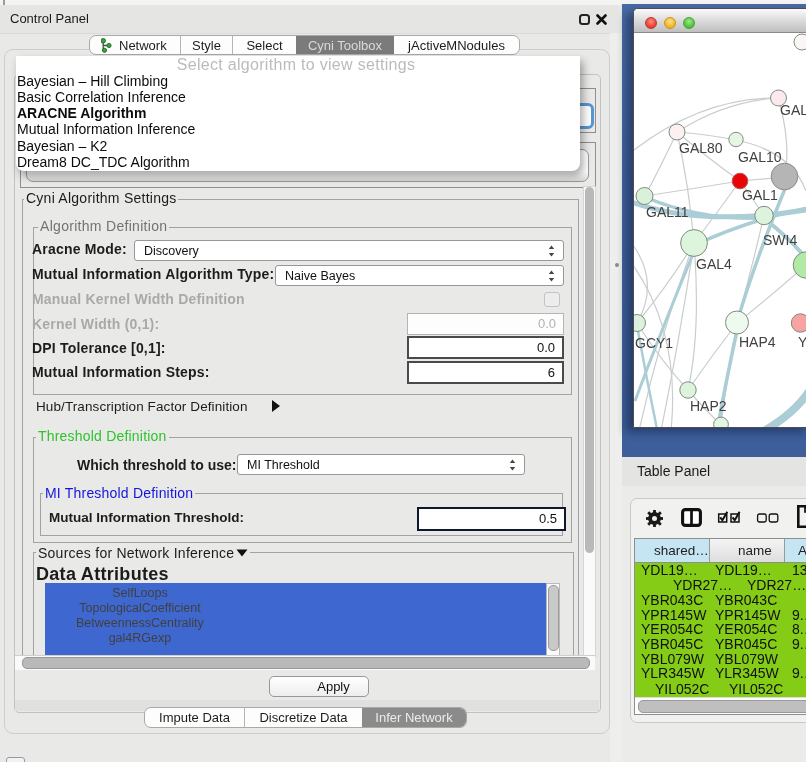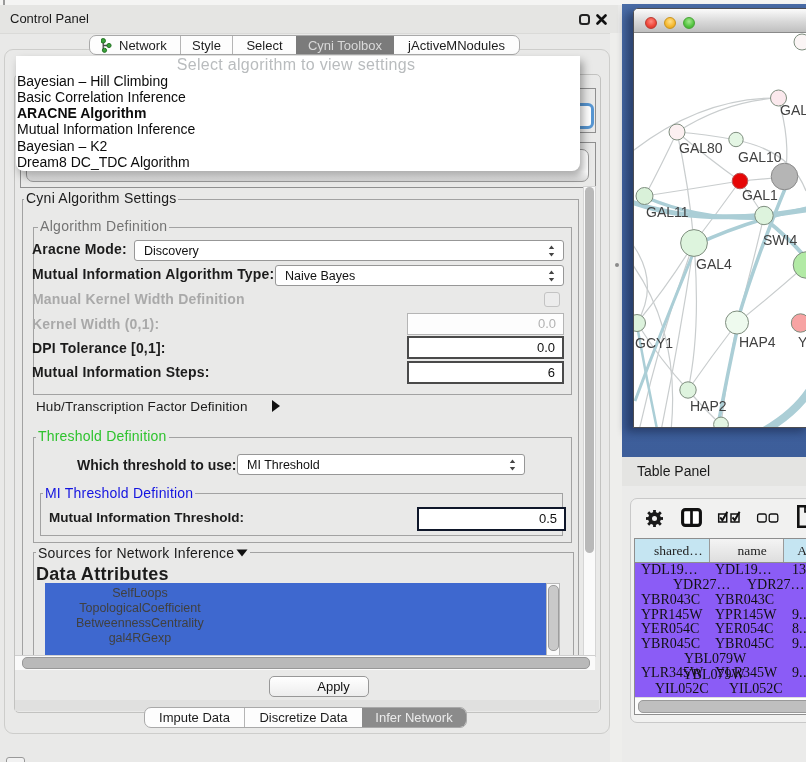"shared…" div.abs { background: #8b5cf6 -> #84cc16; font-family: Liberation Serif, serif -> none }
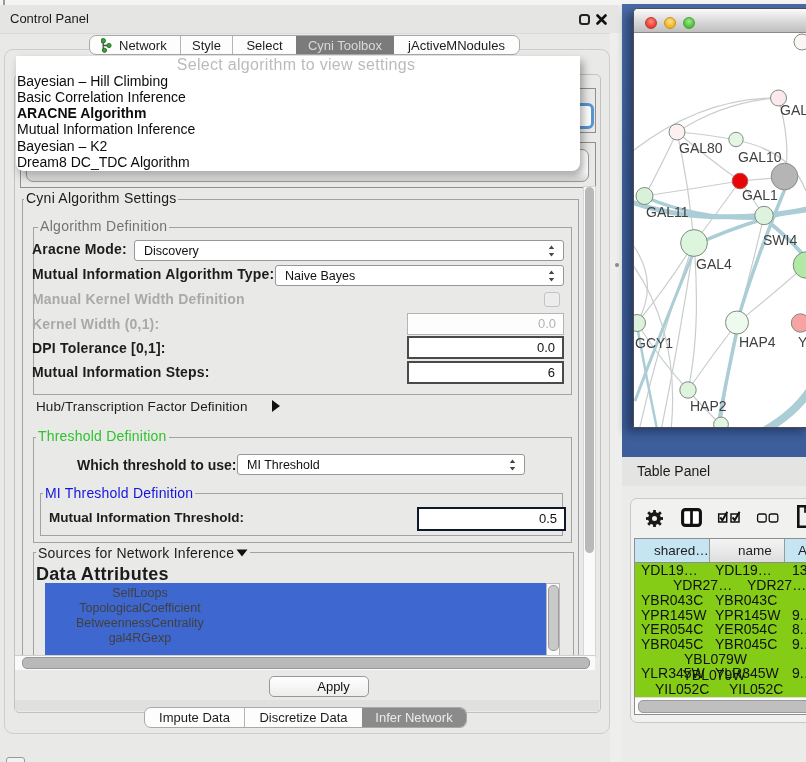"YBL079W" div { flex-direction: column -> none }
